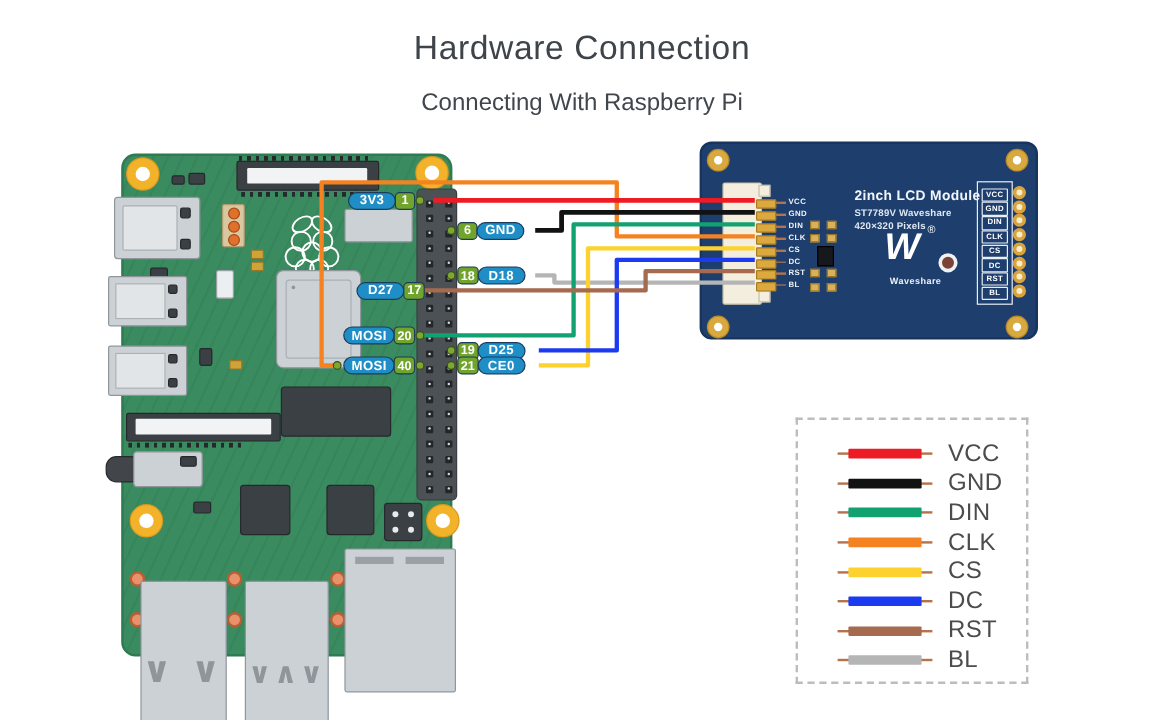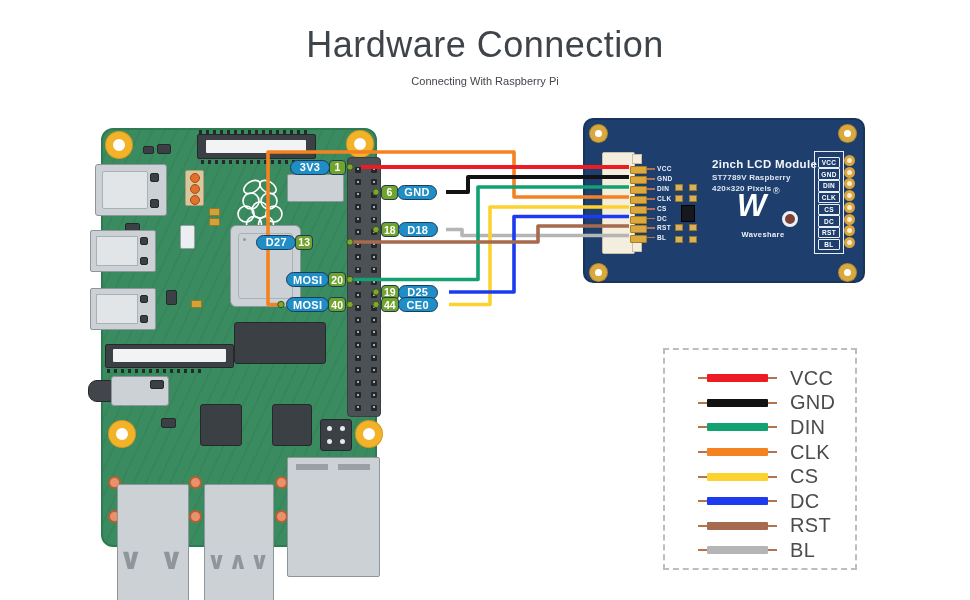"Hardware Connection" #title { font-size: 36px -> 28px }
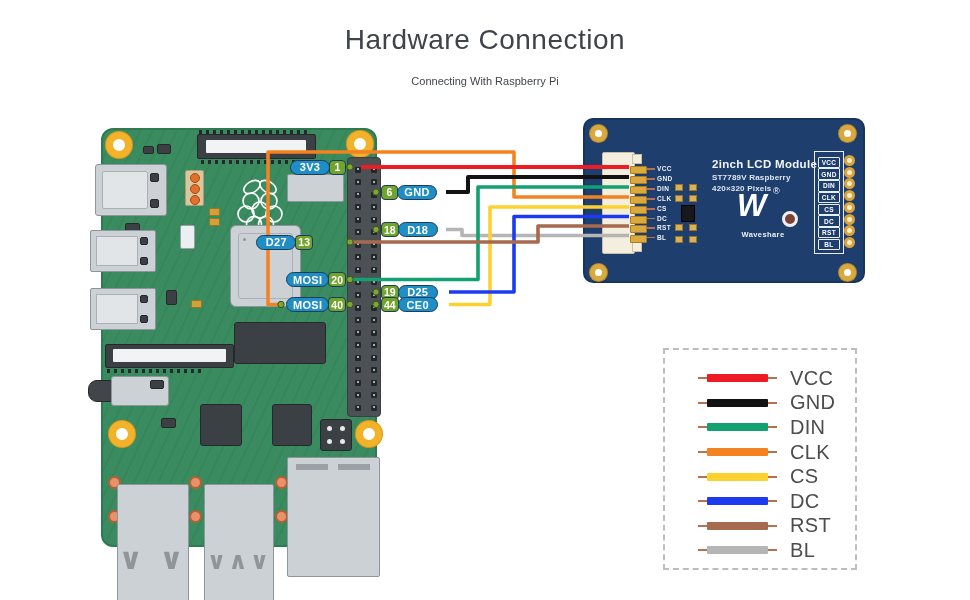"Connecting With Raspberry Pi" #subtitle { font-size: 11px -> 20px }
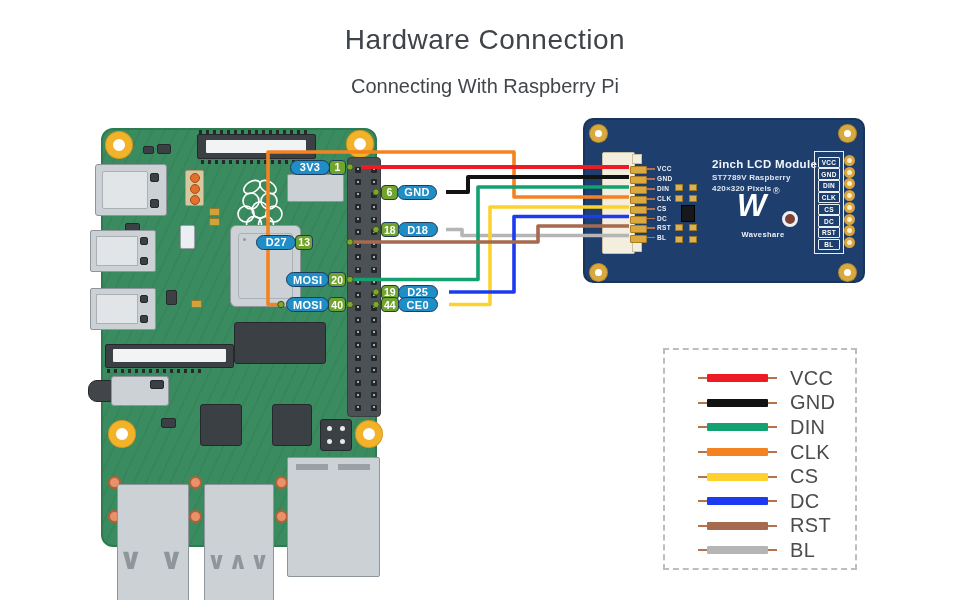"ST7789V Raspberry" div.abs { text: Raspberry -> Waveshare }
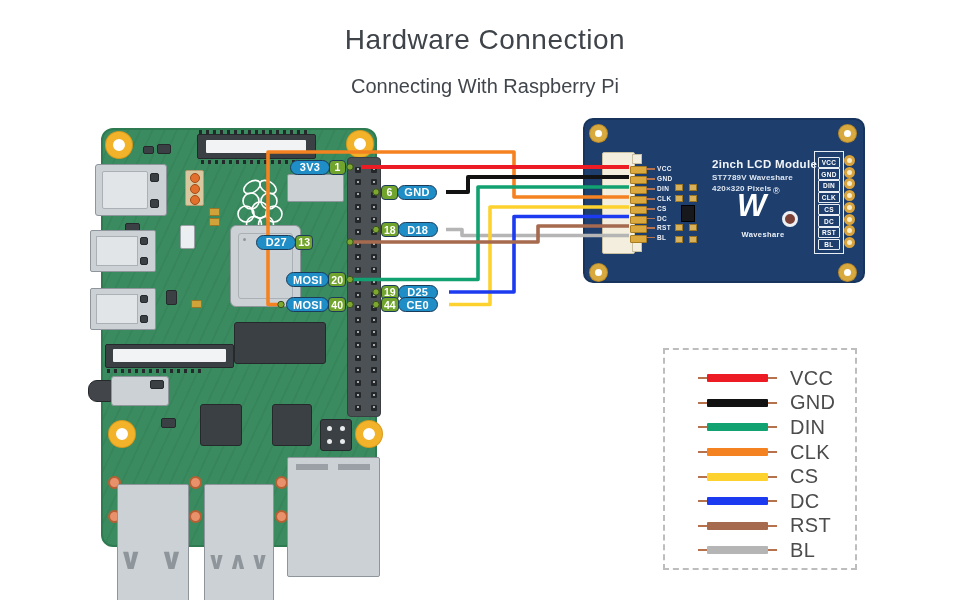"D27" div.gpio-label { right: 657px -> 616px }
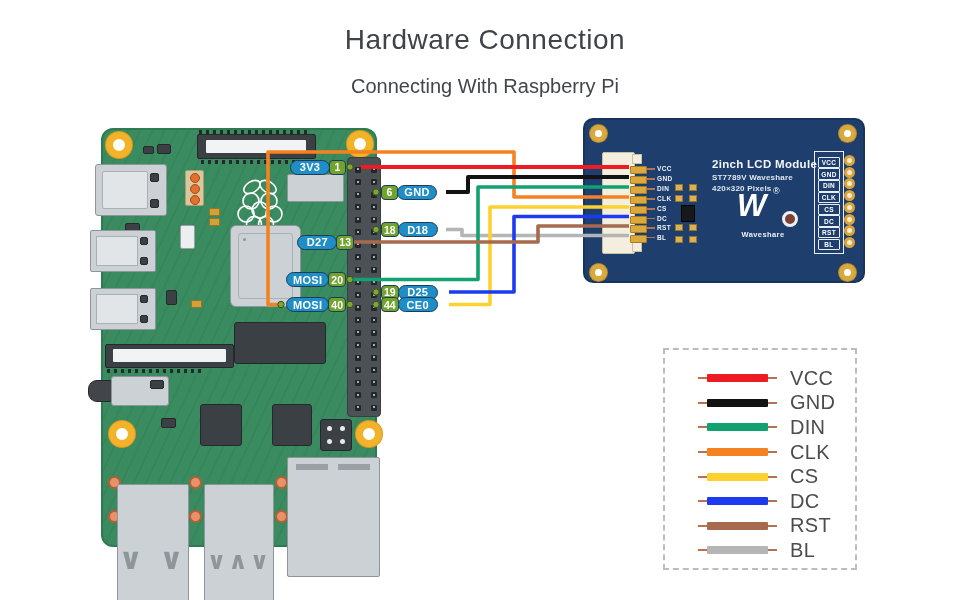"13" span.badge { text: 13 -> 17 }
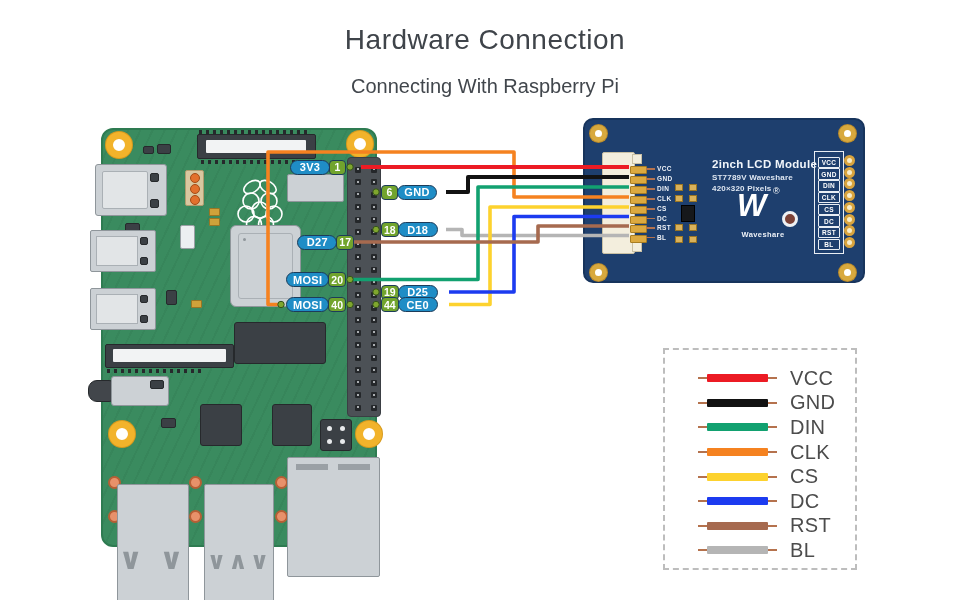"44" span.badge { text: 44 -> 21 }
